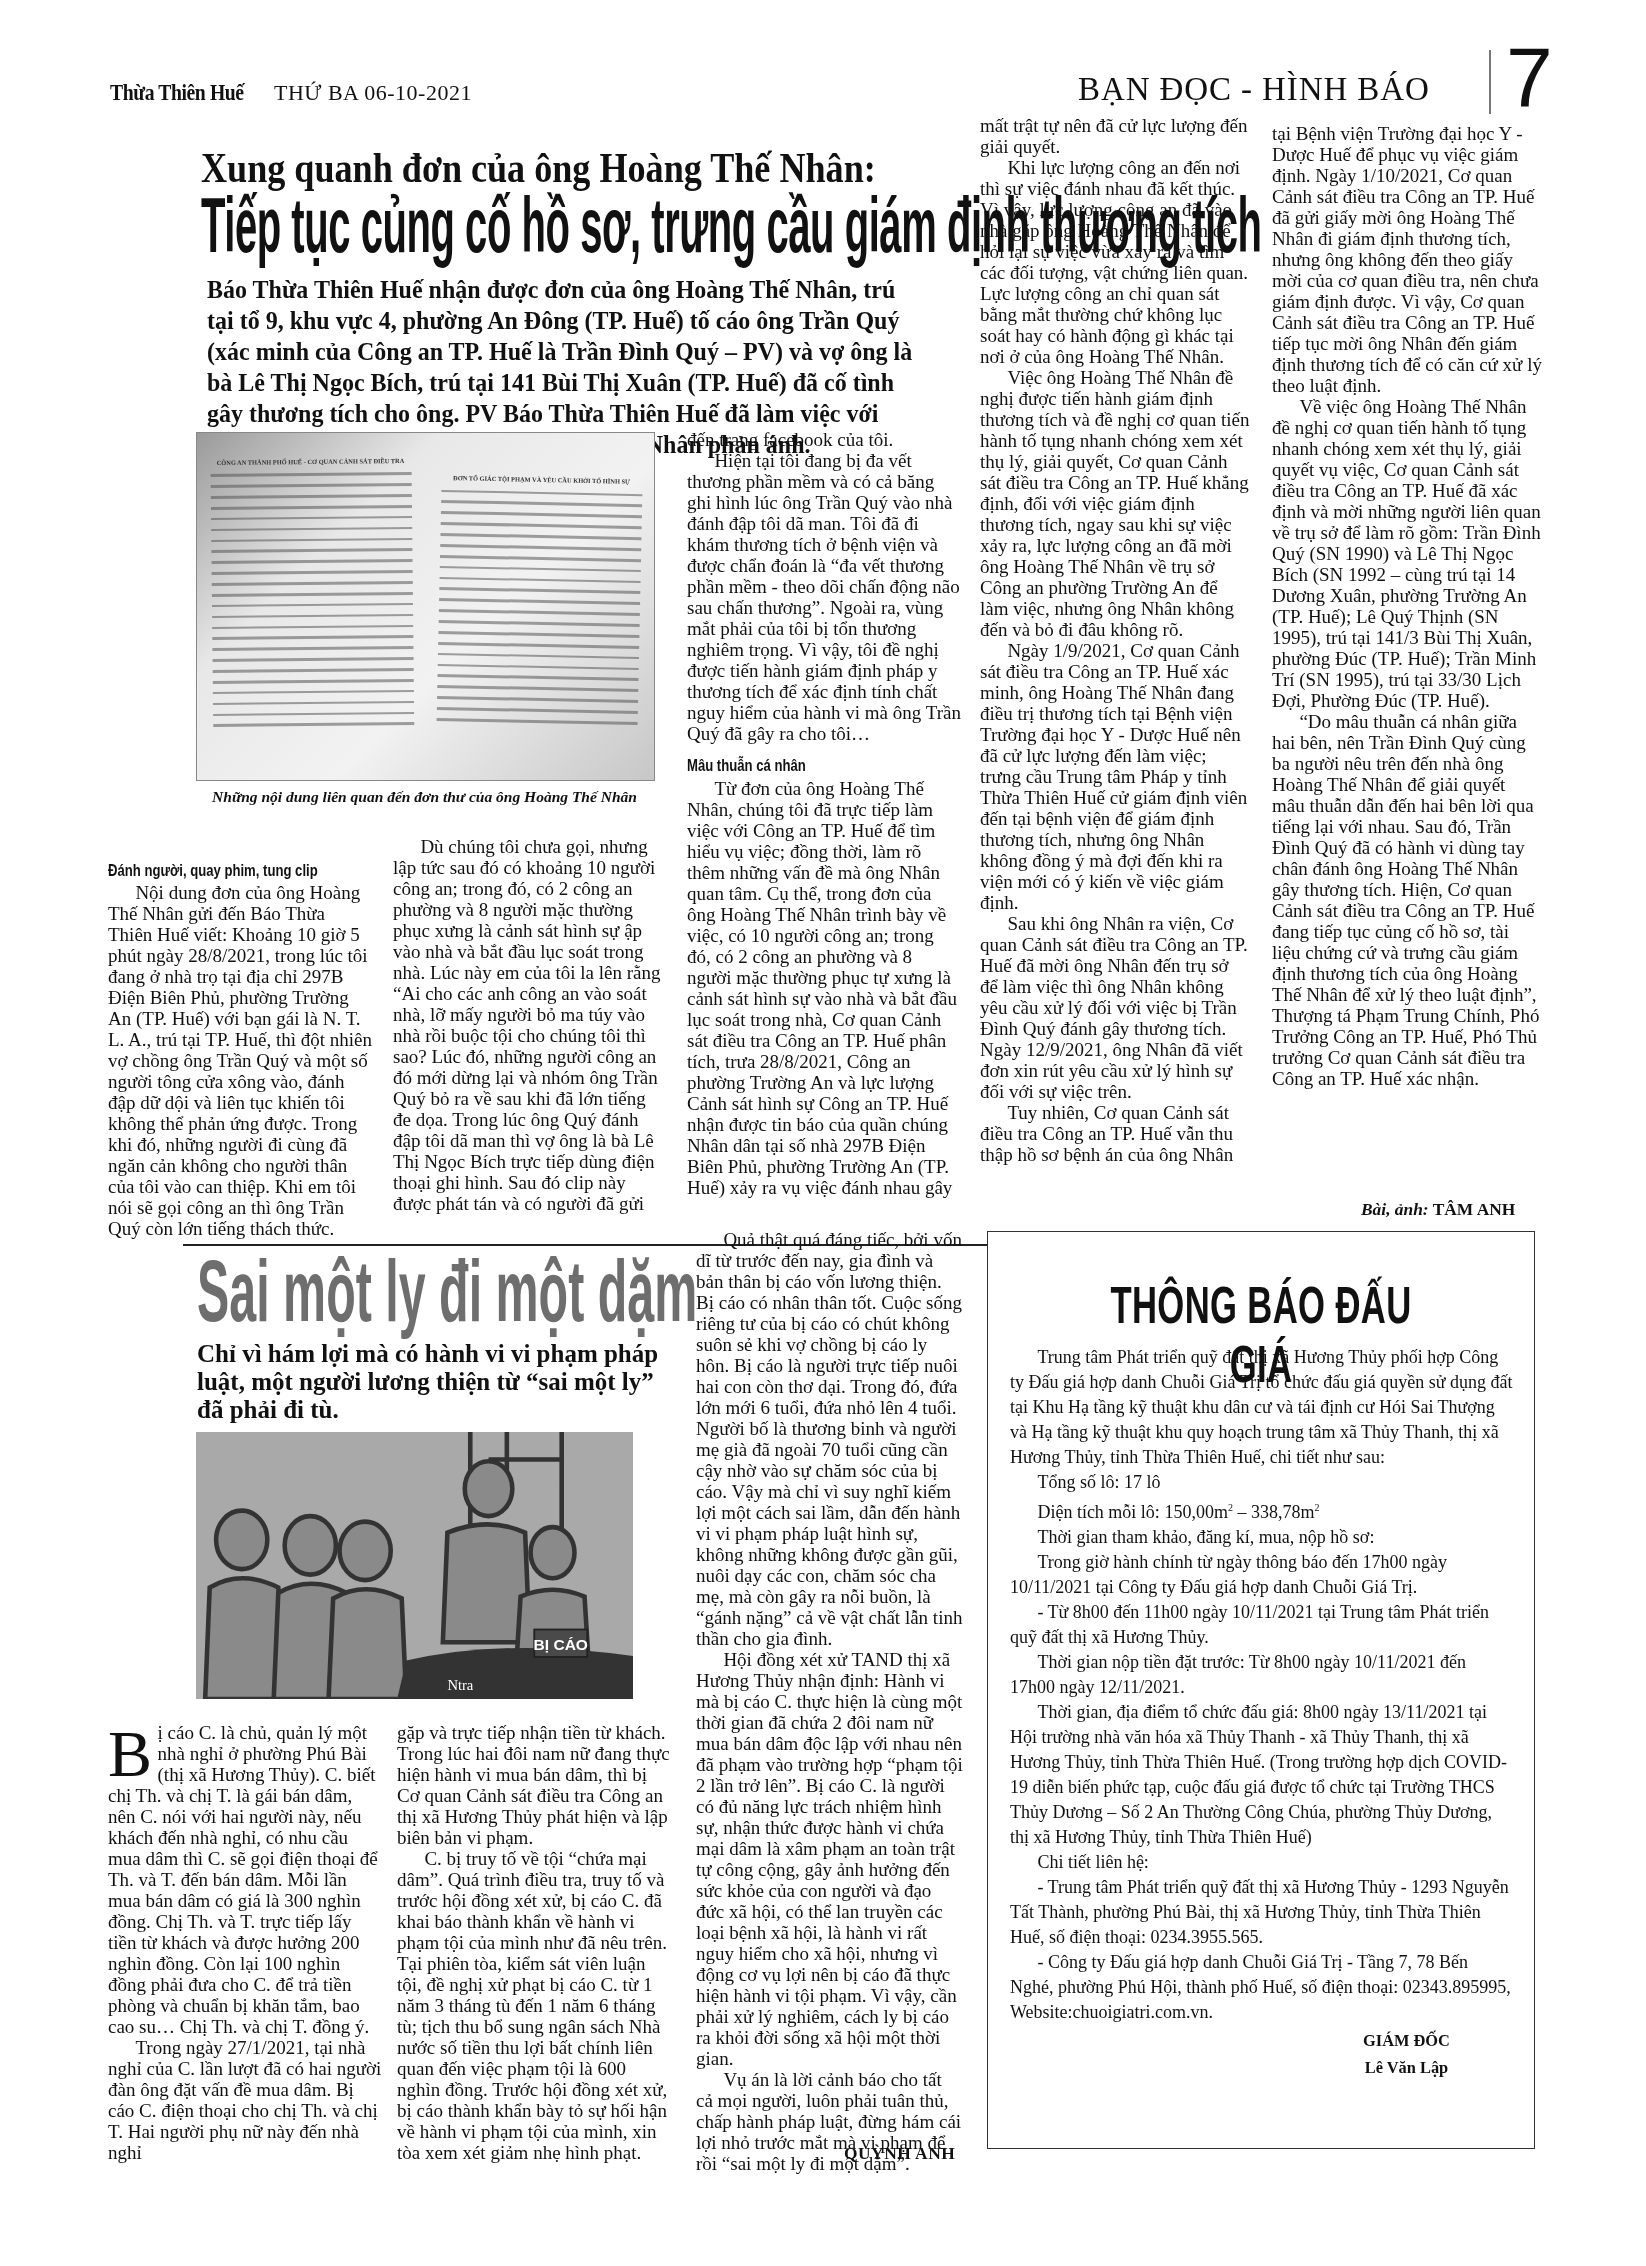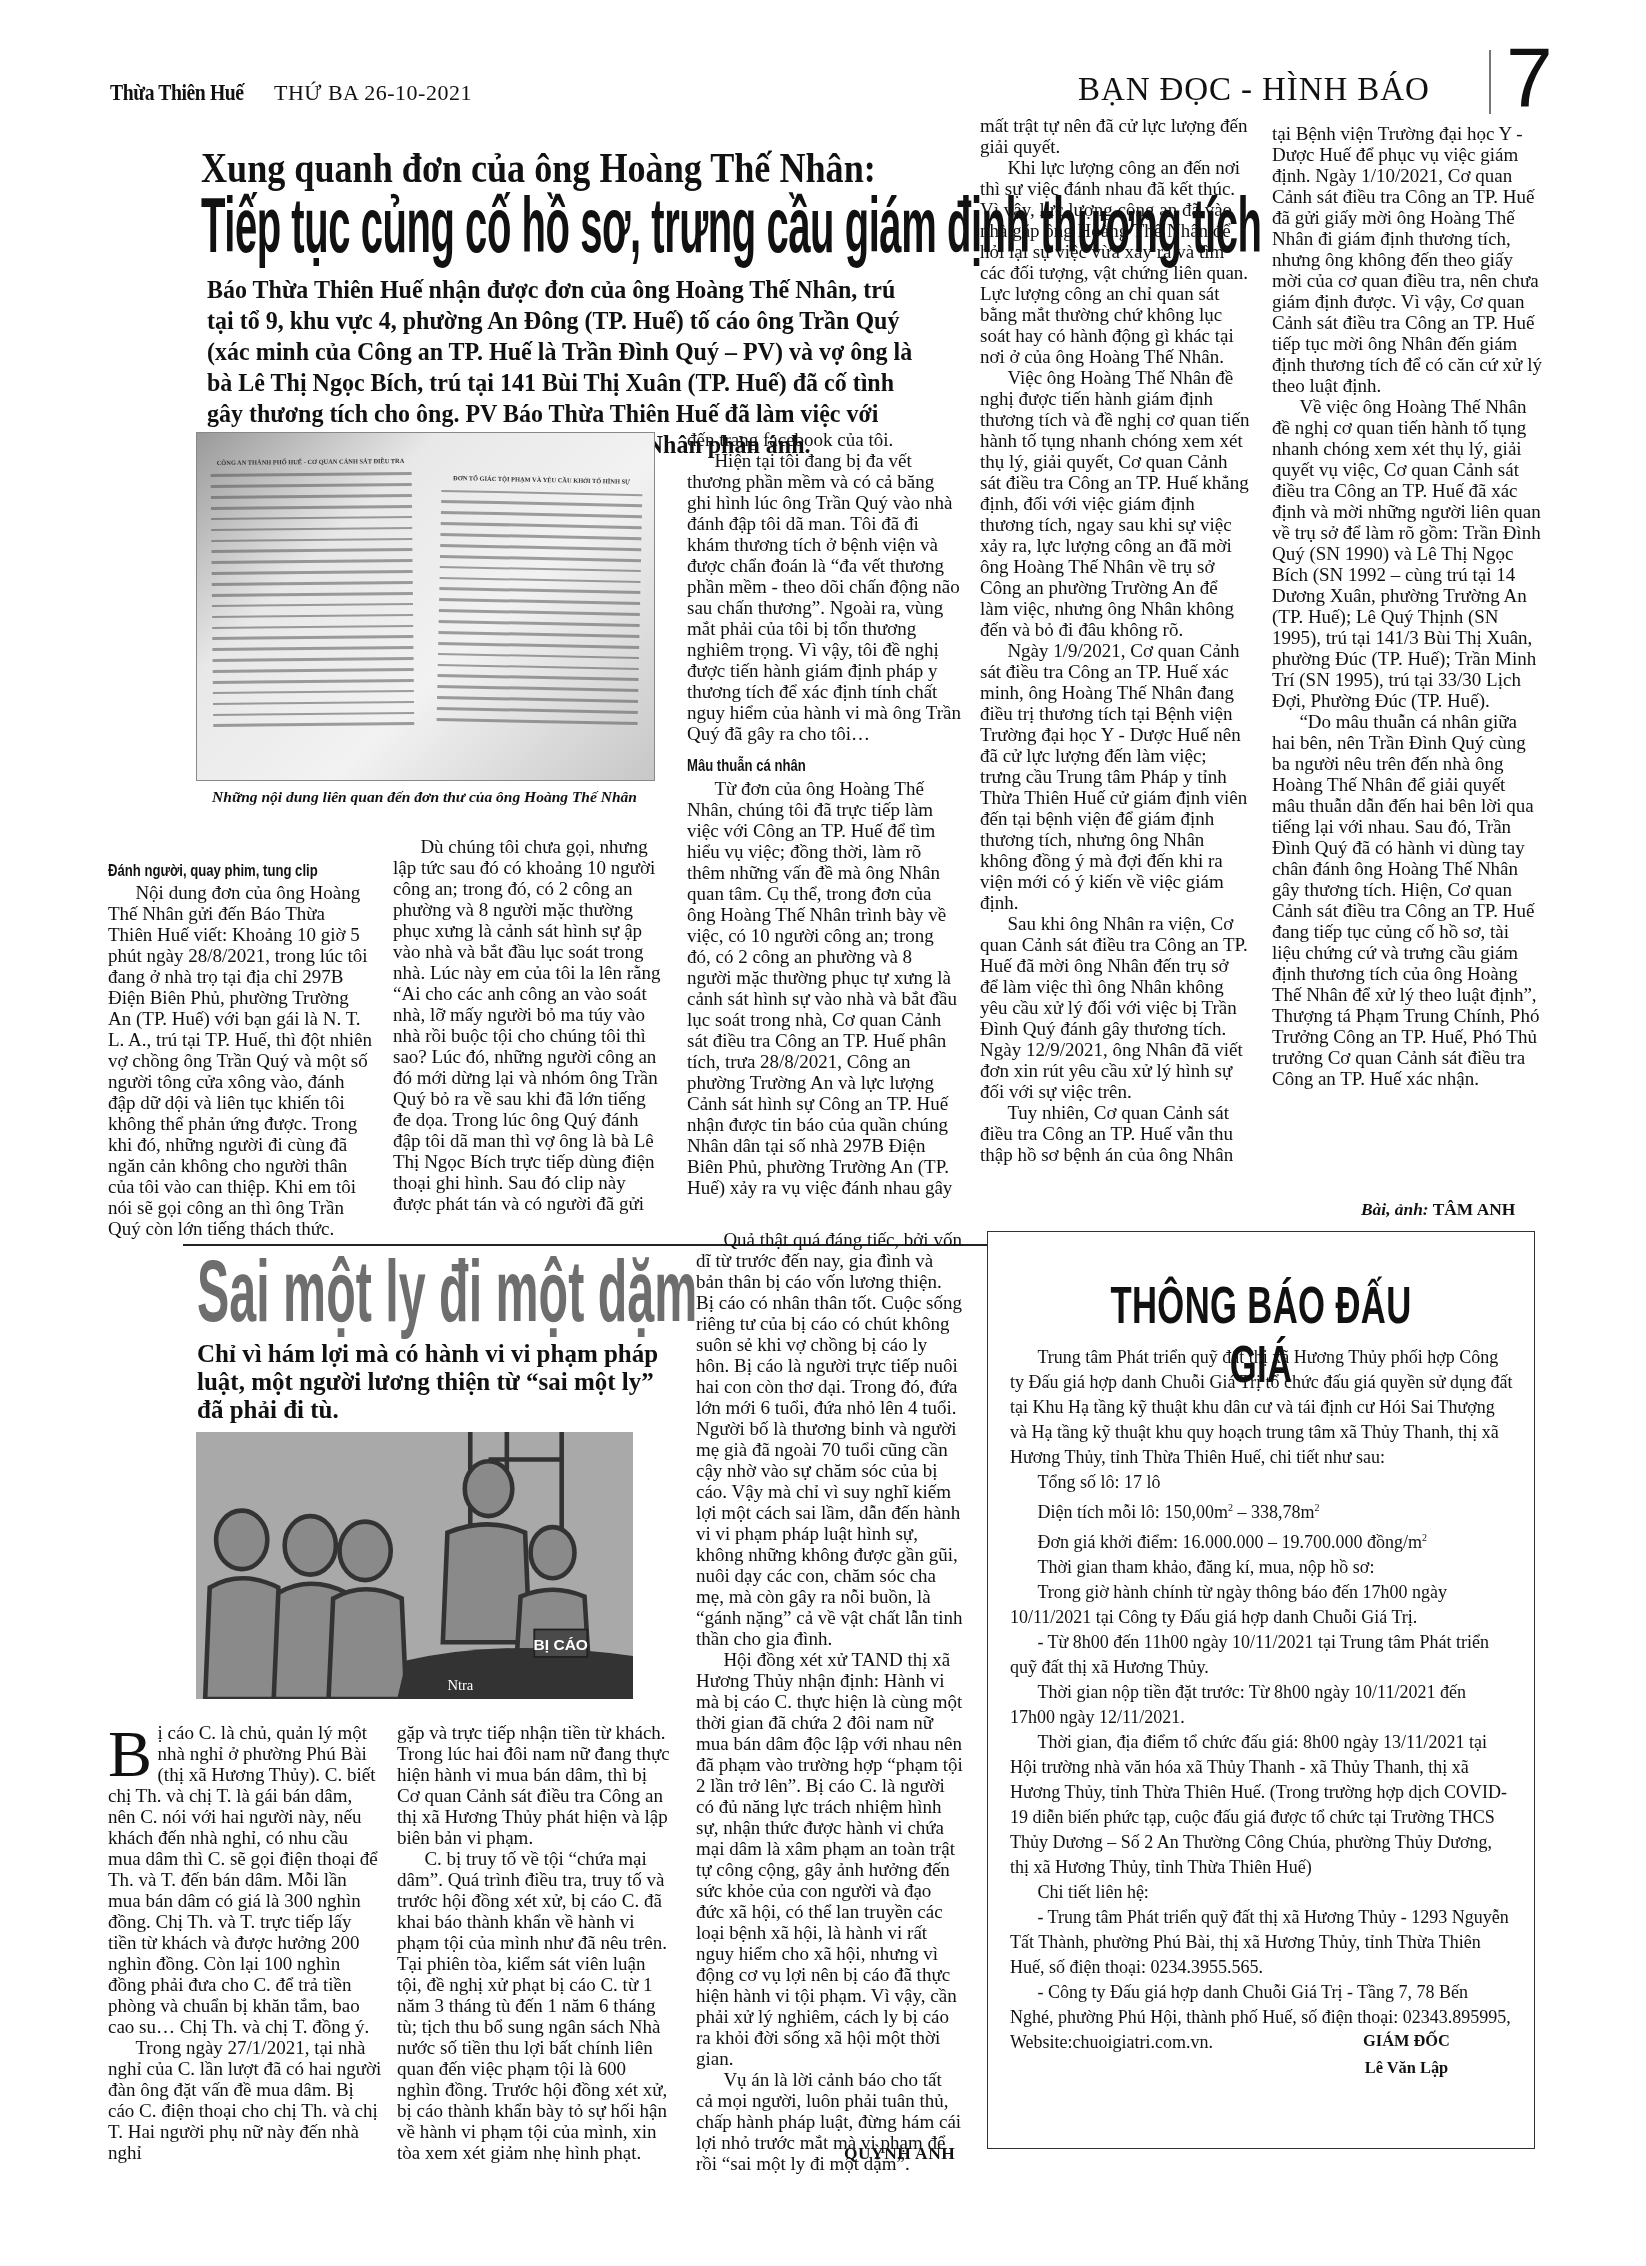"THỨ BA 26-10-2021" div.abs { text: 26-10-2021 -> 06-10-2021 }
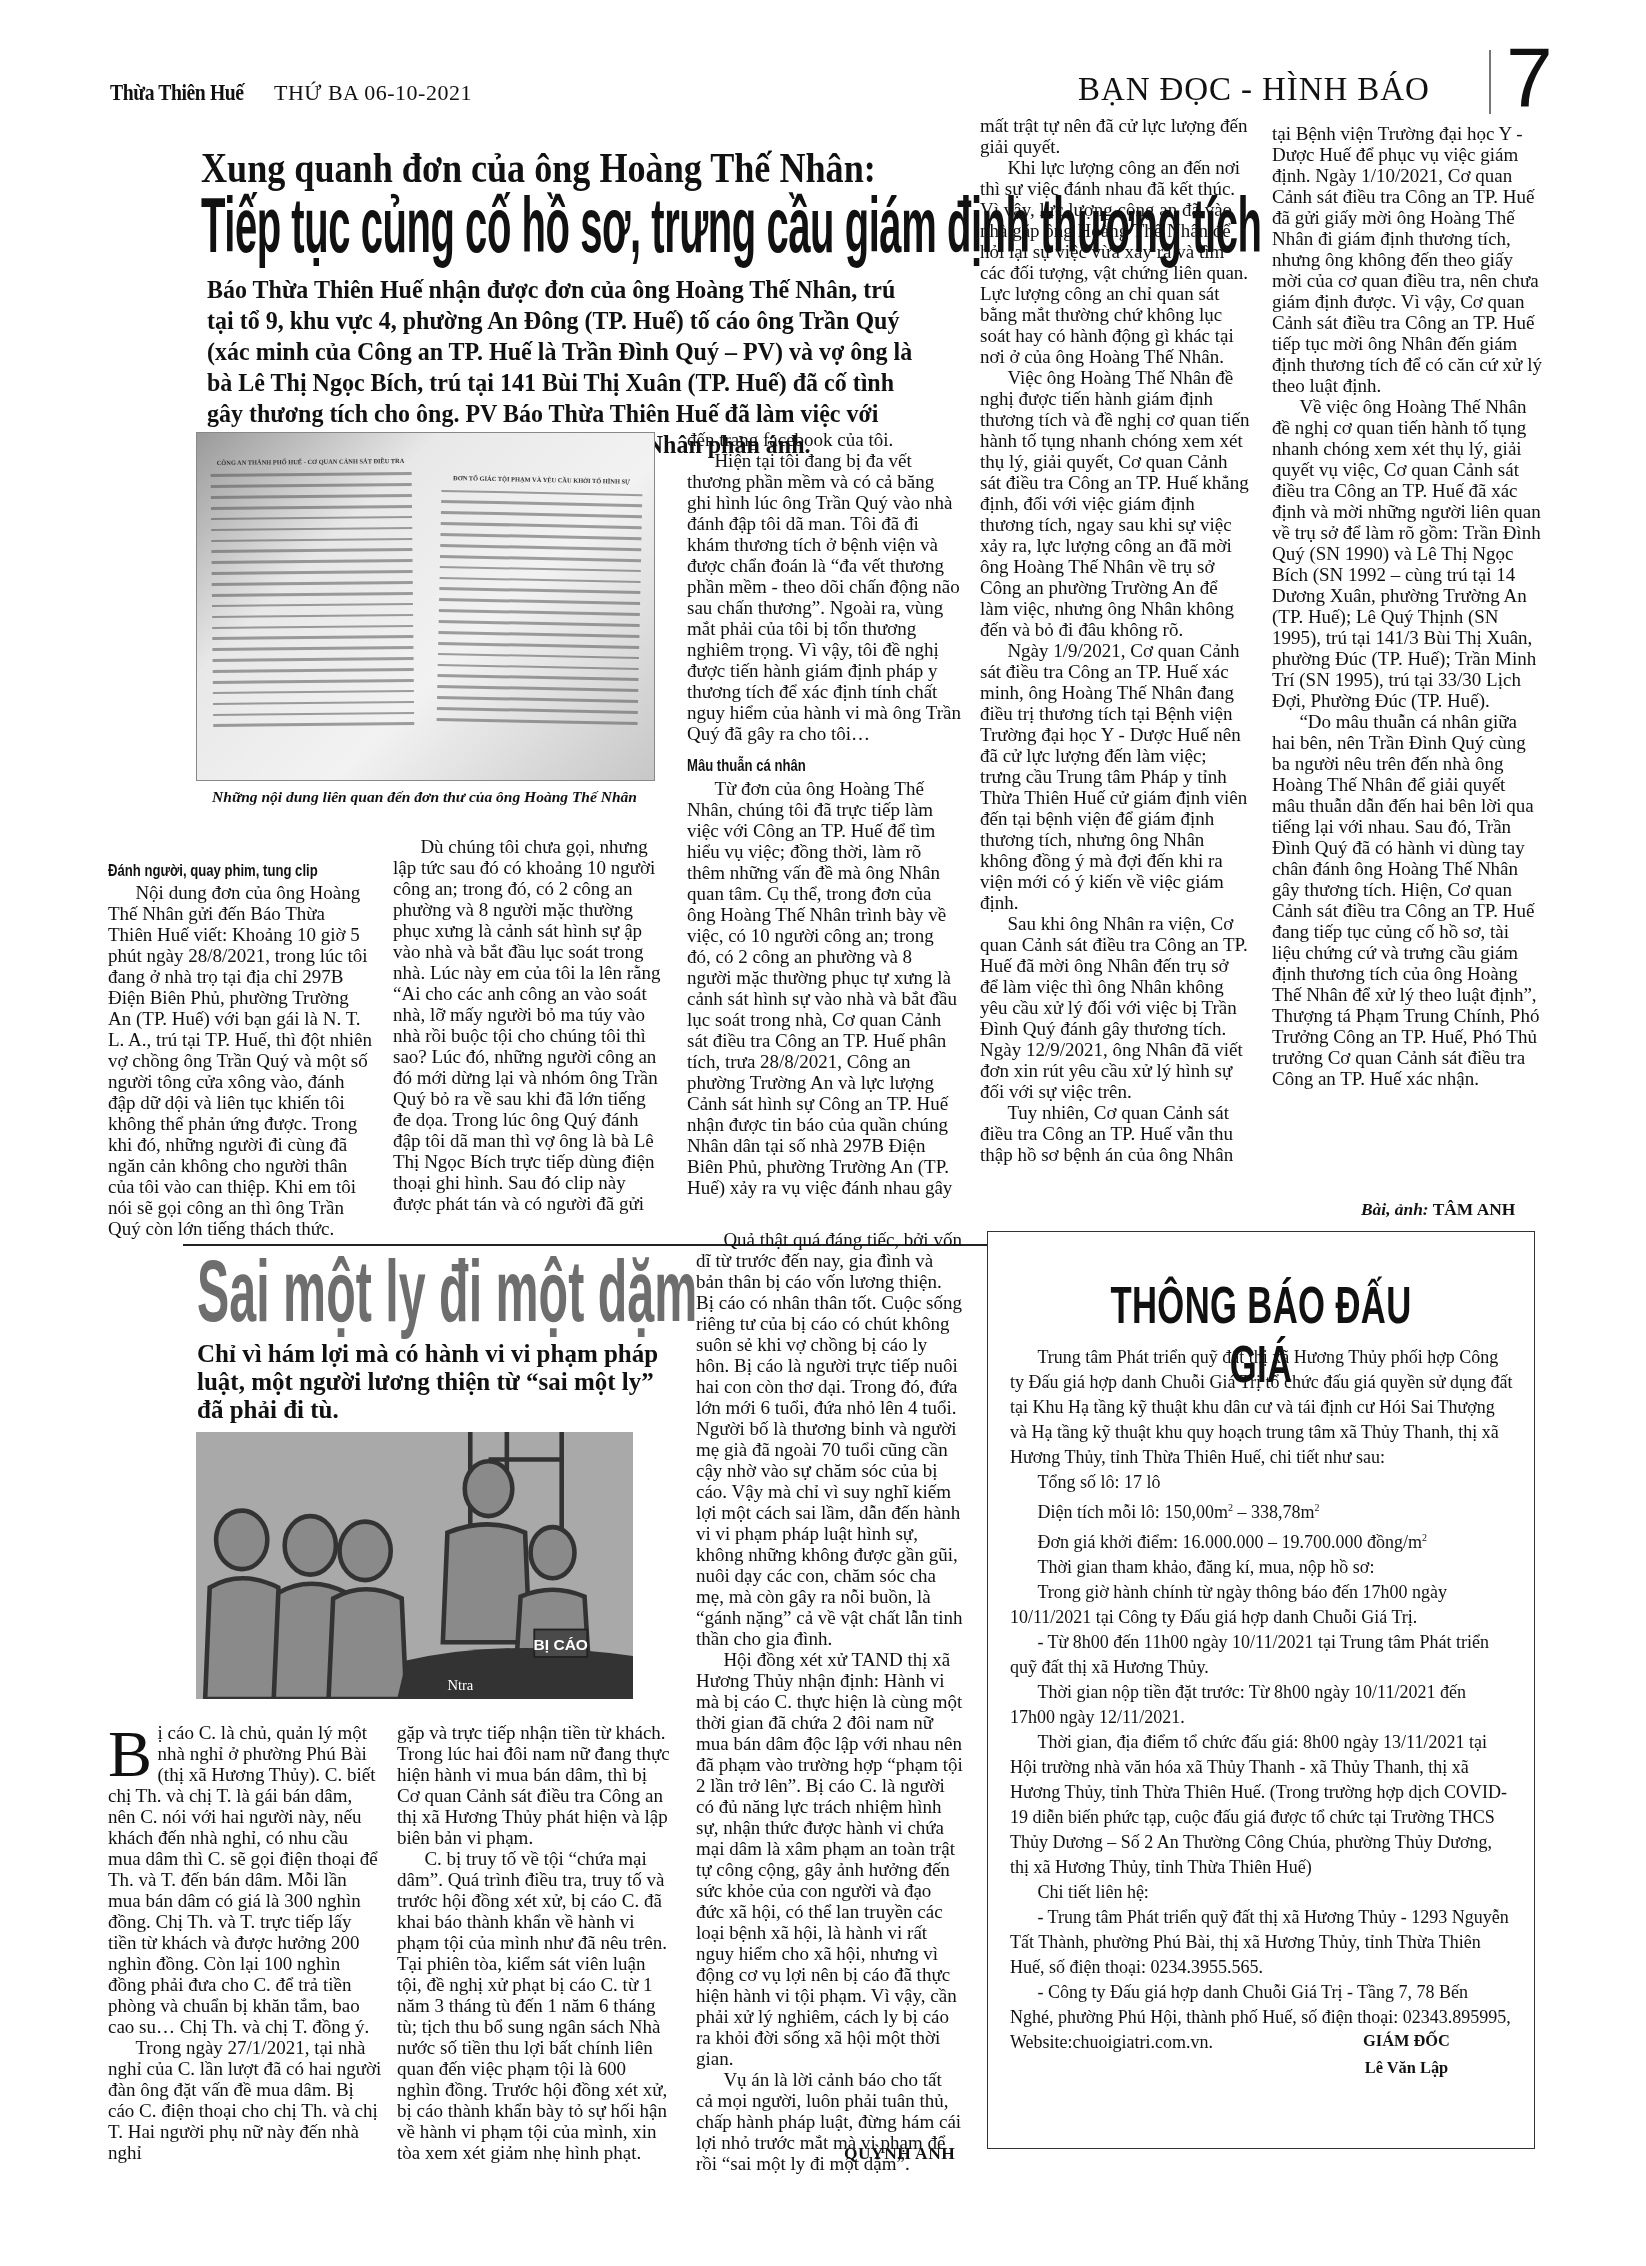"Đơn giá khởi điểm: 16.000.000" p { html: <p><span>Đơn giá khởi điểm: 16.000.000 – 19.700.000 đồng/m</span><sup>2</sup></p> -> none }
